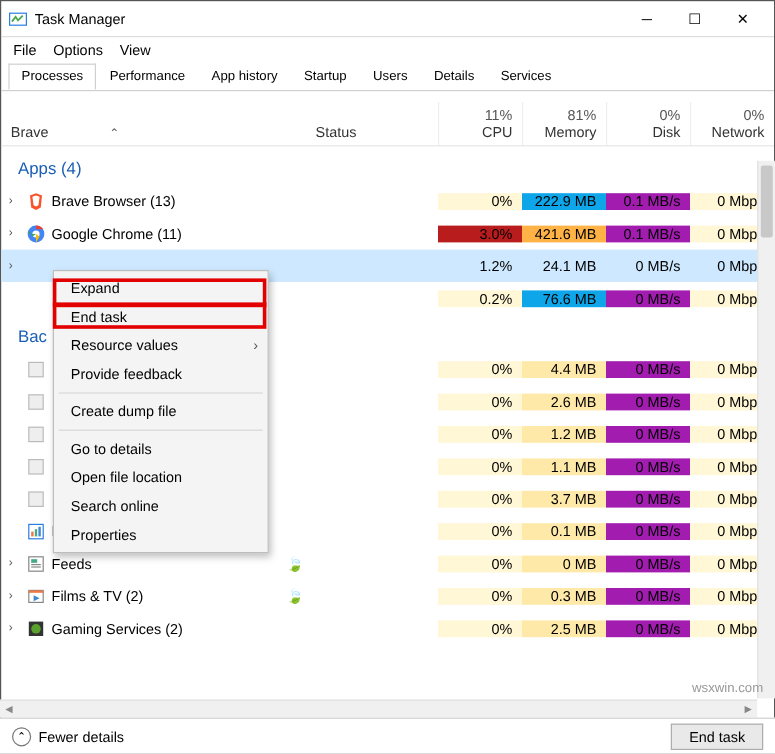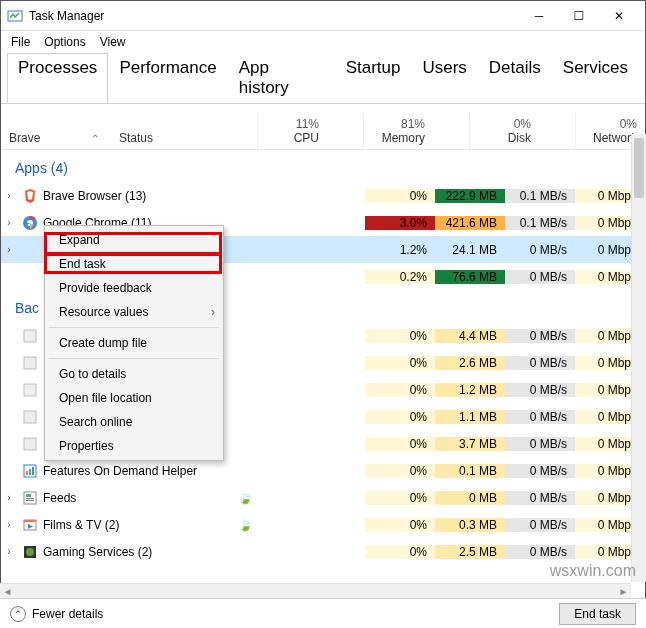"Processes" .tabs { font-size: 17px -> 11px }
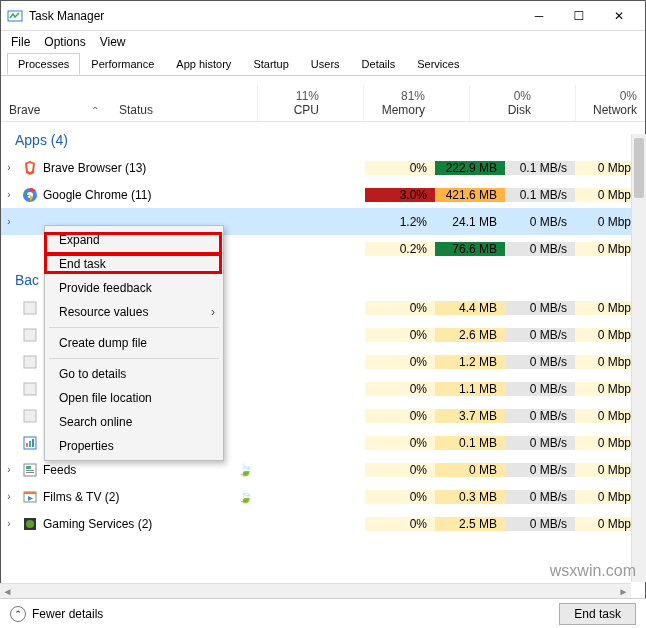"11%" .col { margin-left: 36px -> none }
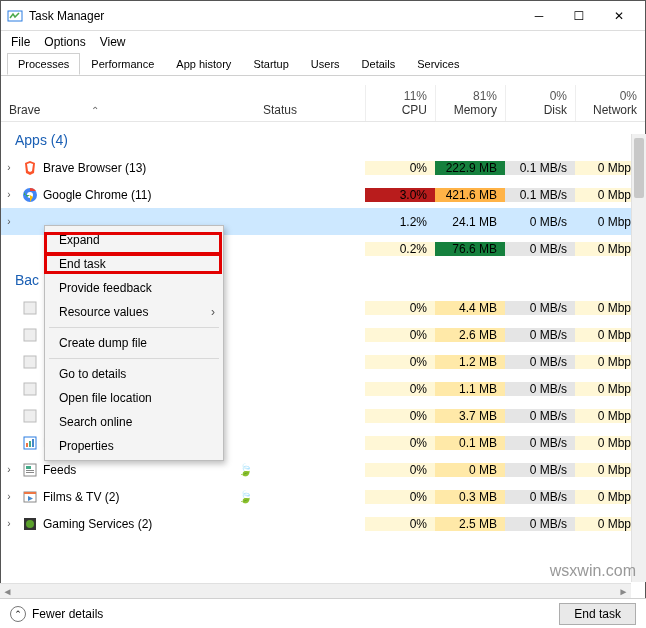"222.9 MB" .mem-m { background: #15803d -> #0ea5e9 }
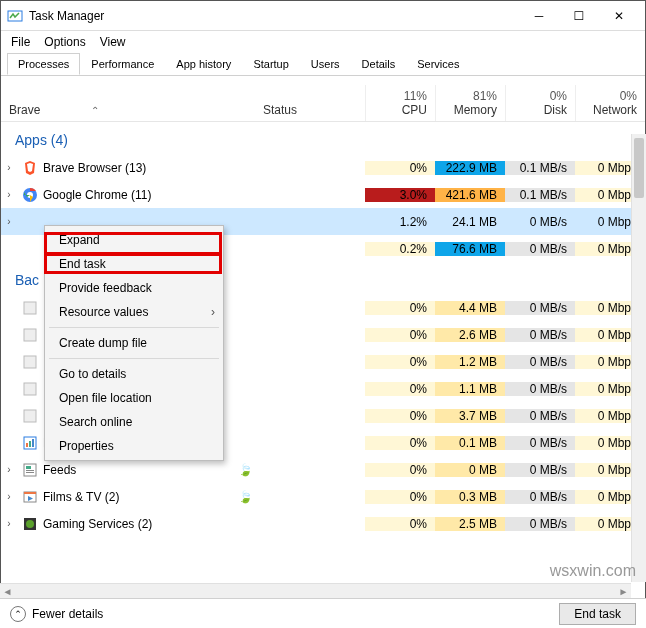"0.1 MB/s" .disk-l { background: #e5e5e5 -> #a21caf }
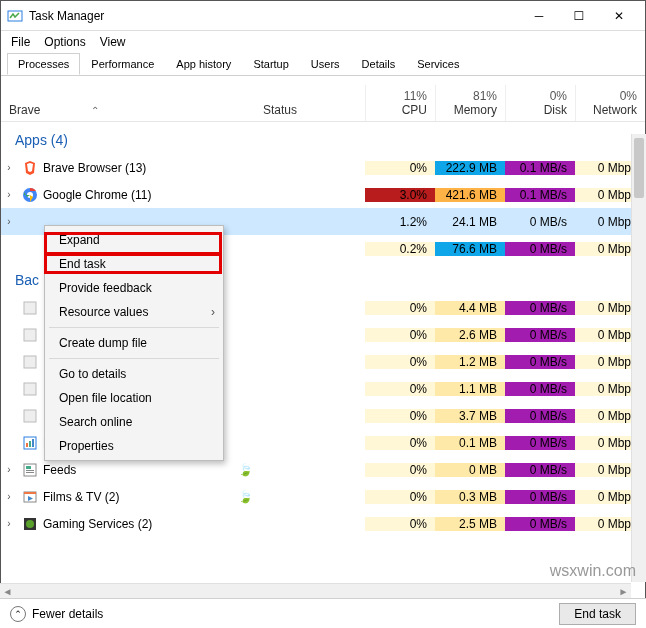"Provide feedback" div.mi { order: before "Resource values" -> after "Resource values" }
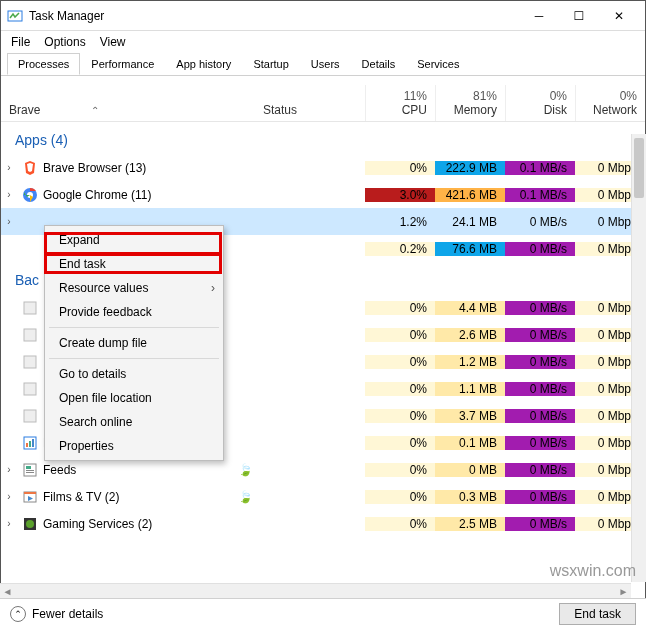"wsxwin.com" .watermark { font-size: 16px -> 11px }
